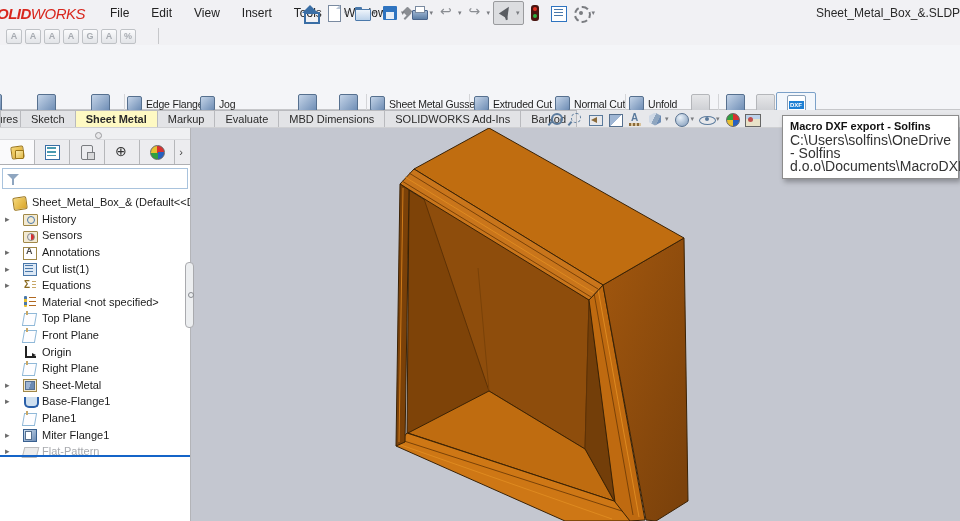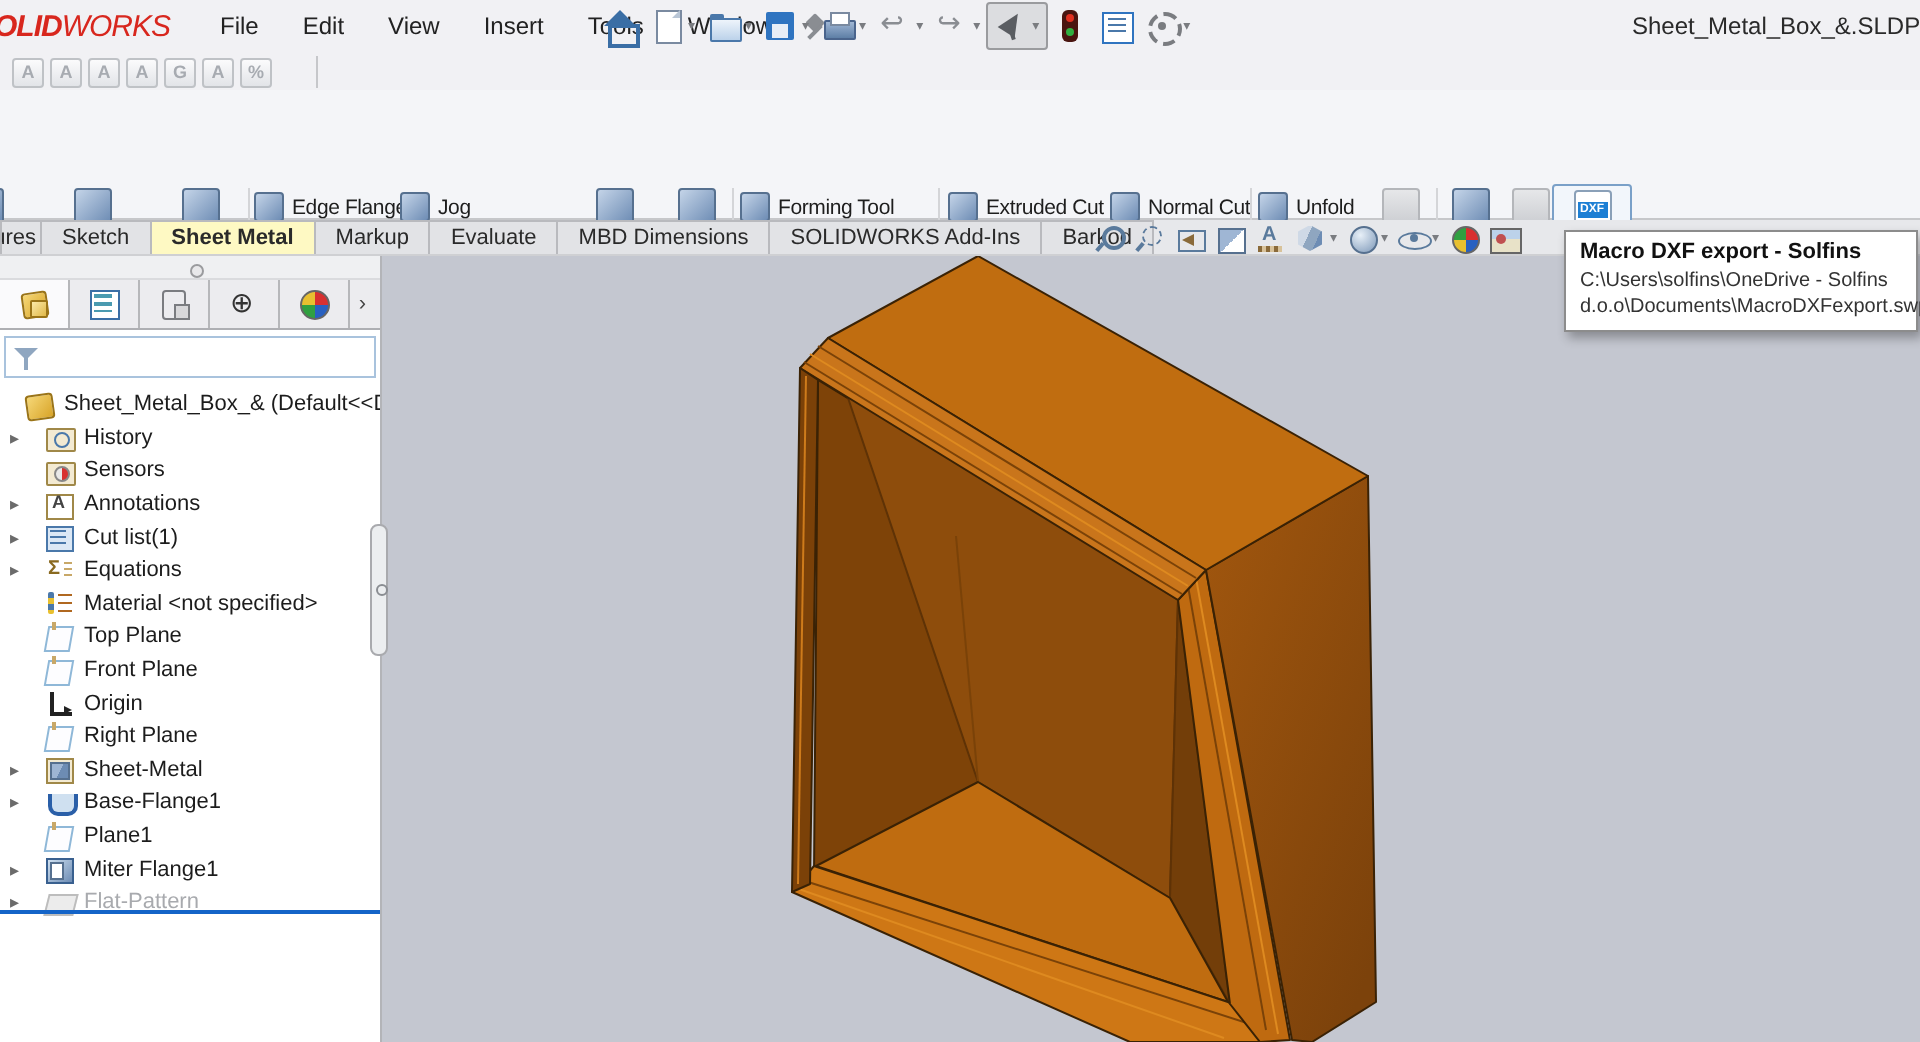"Forming Tool" div.rbtn-s { html: <div> <span></span> <span>Forming Tool</span> </div> -> none }
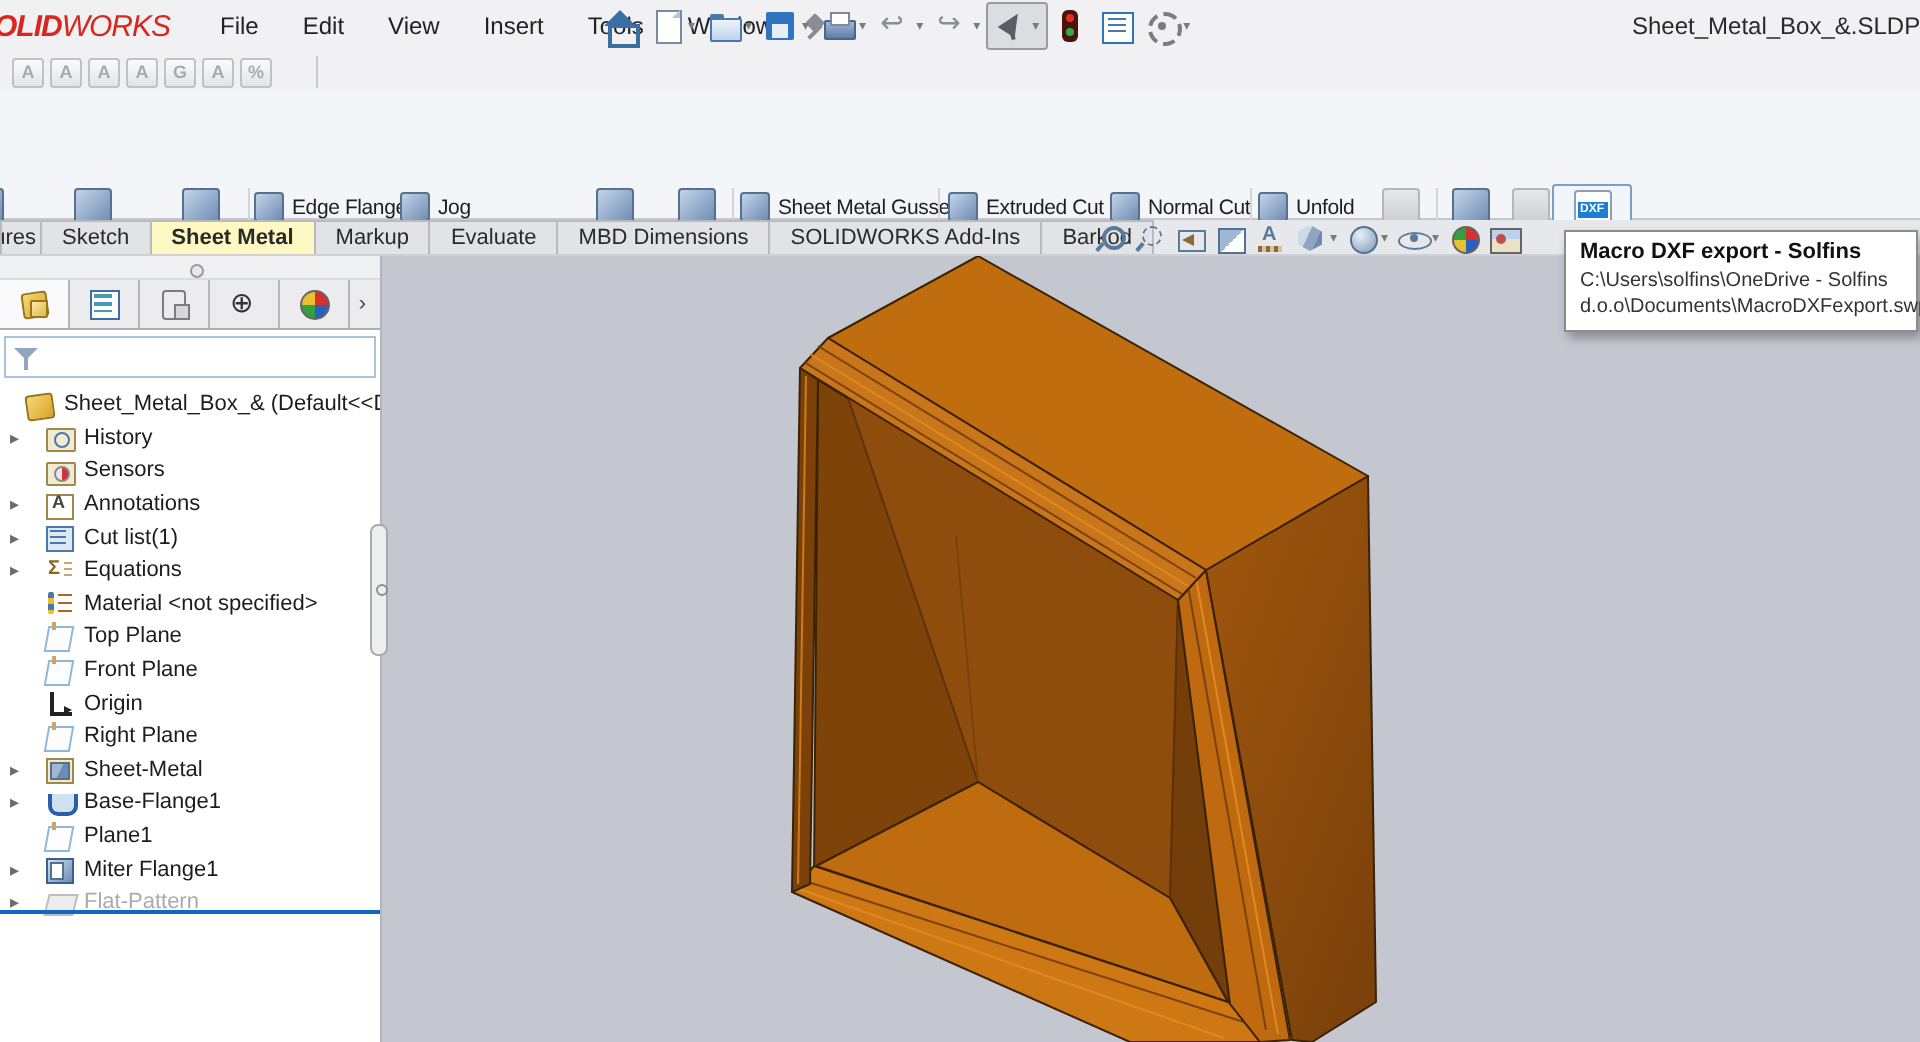"C:\Users\solfins\OneDrive - Solfins" .tt-line { font-size: 10px -> 14px }
